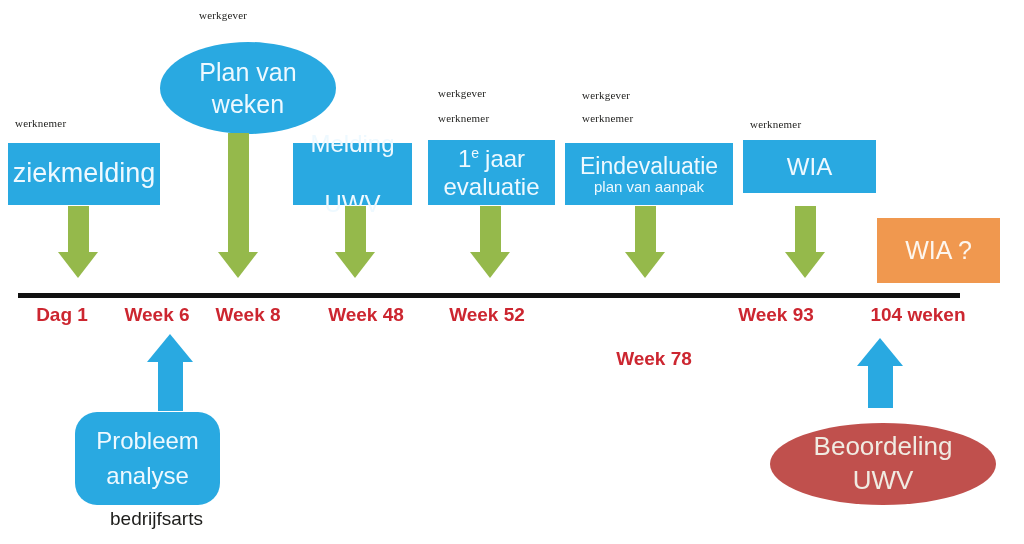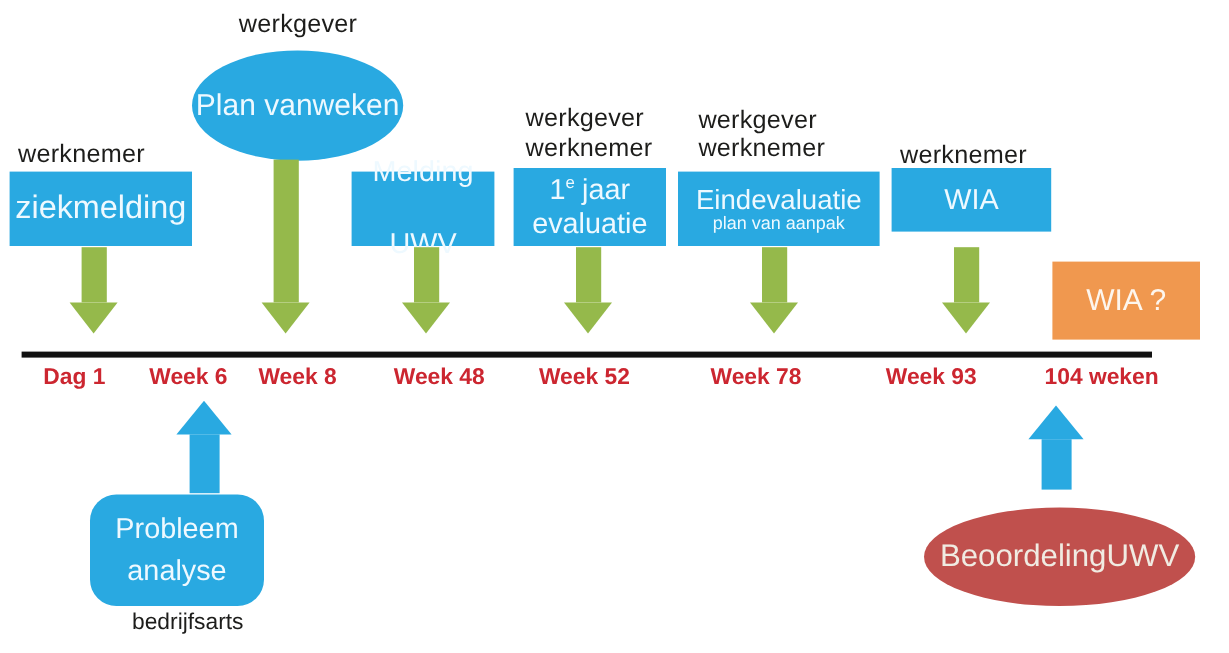"werkgever" .role-label { font-family: none -> Liberation Serif, serif; font-size: 21px -> 11px }
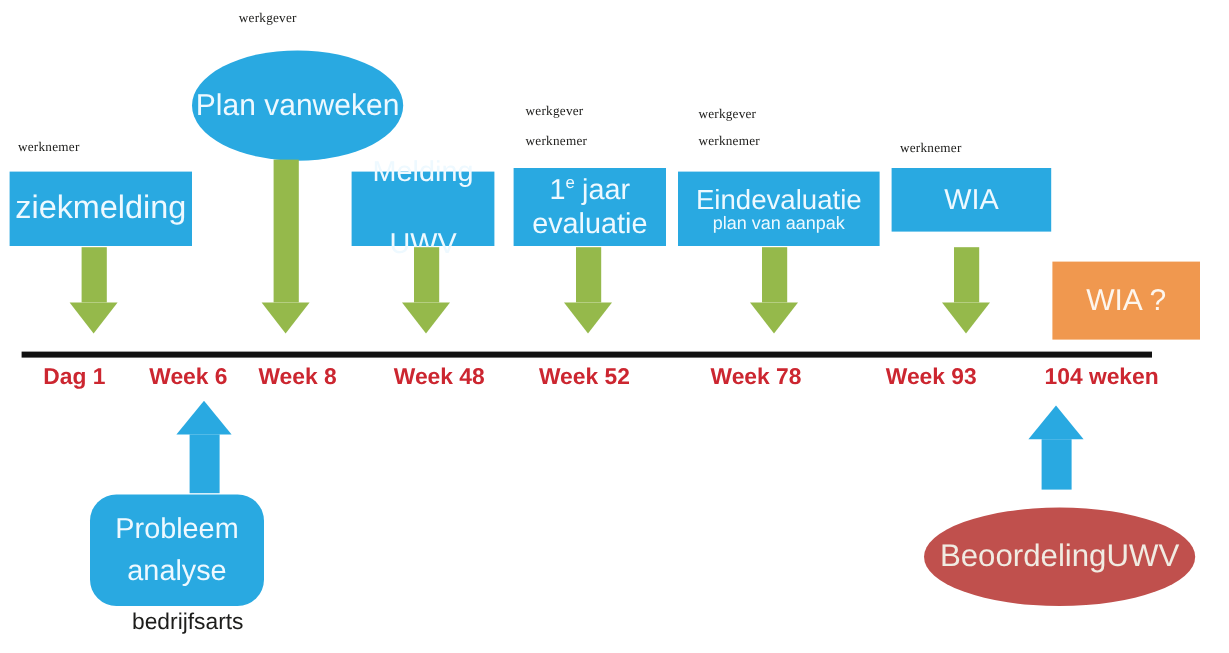"Plan van" .ellipse-node { flex-direction: none -> column }
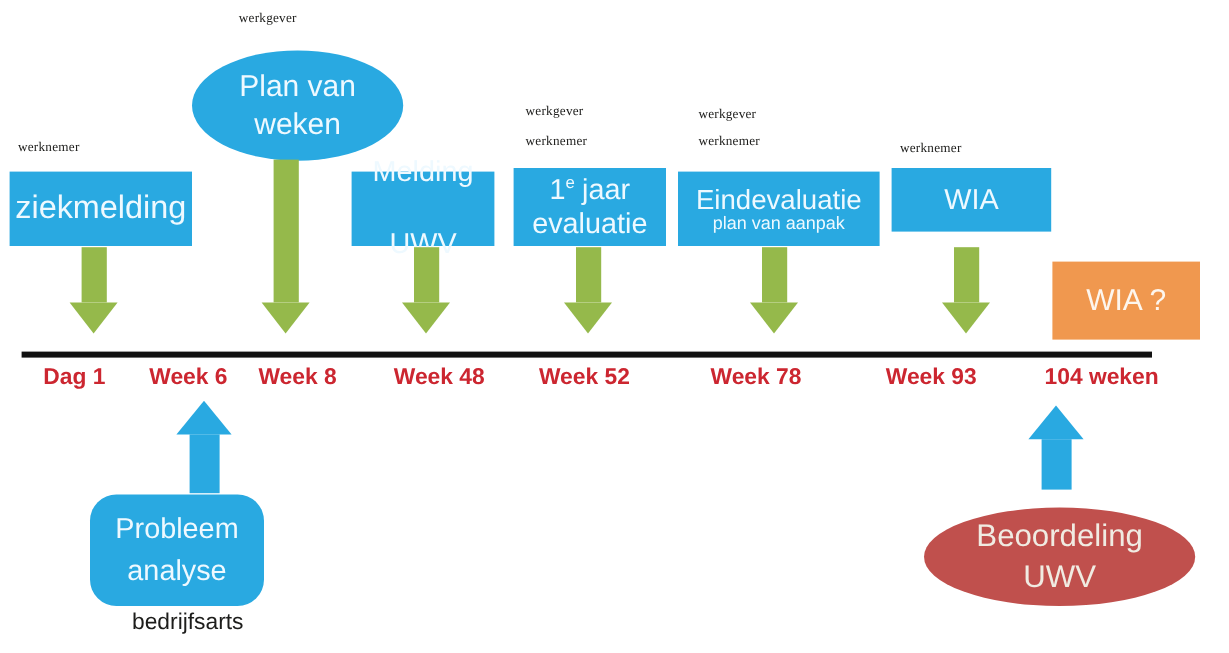"Week 78" span.tick { left: 630px -> 654px; margin-top: none -> 44px }
